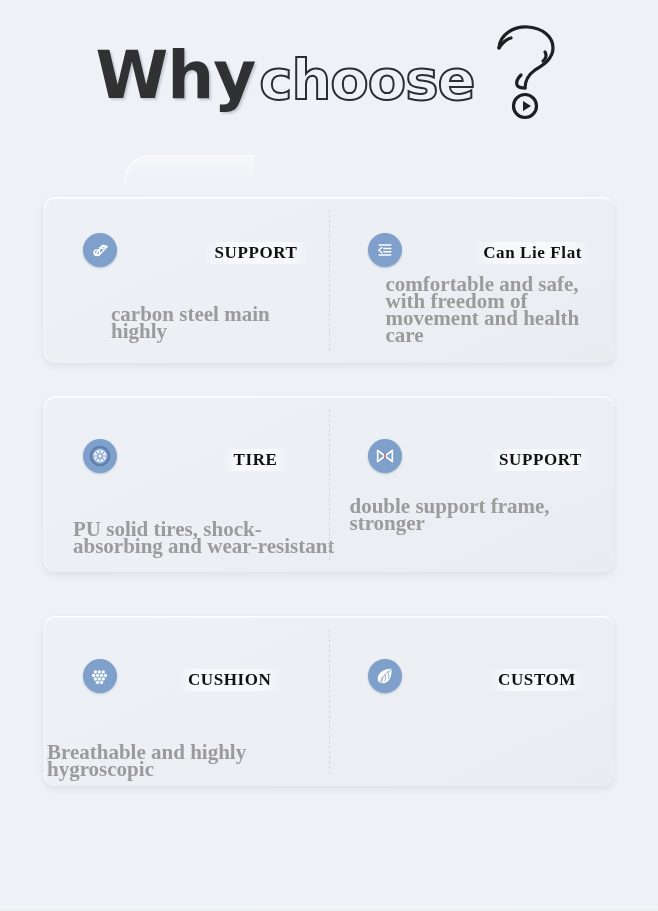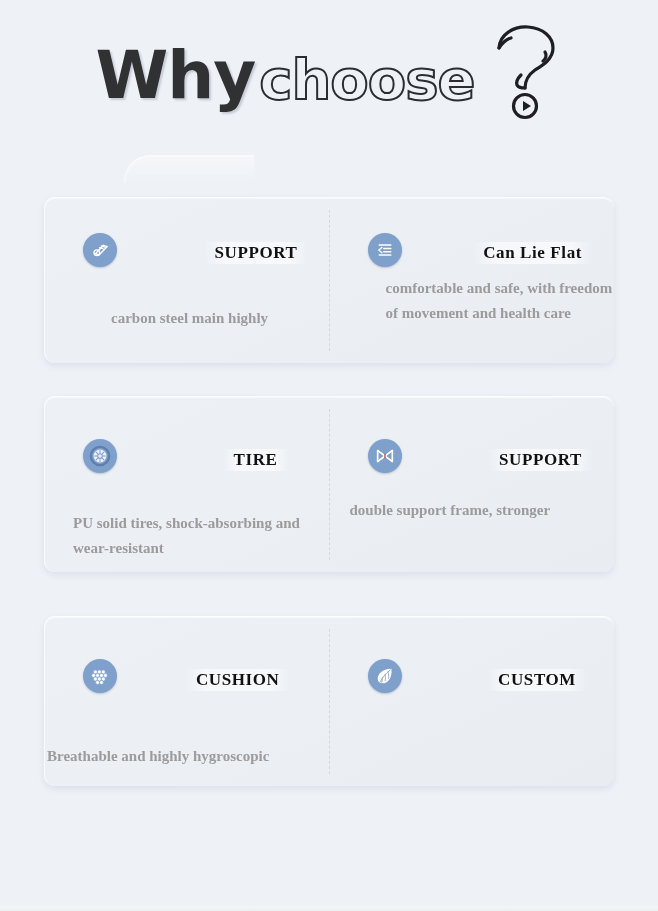"comfortable and safe, with freedom" .feature-desc { font-size: 15px -> 21px; line-height: 25px -> 17px }
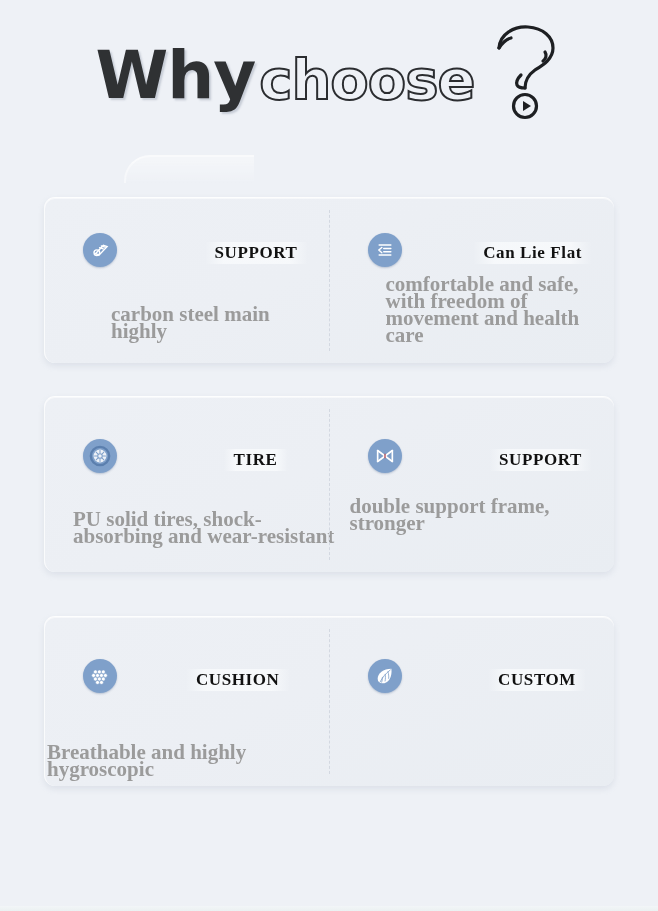"PU solid tires, shock-absorbing and" .desc-tire { top: 114px -> 124px }
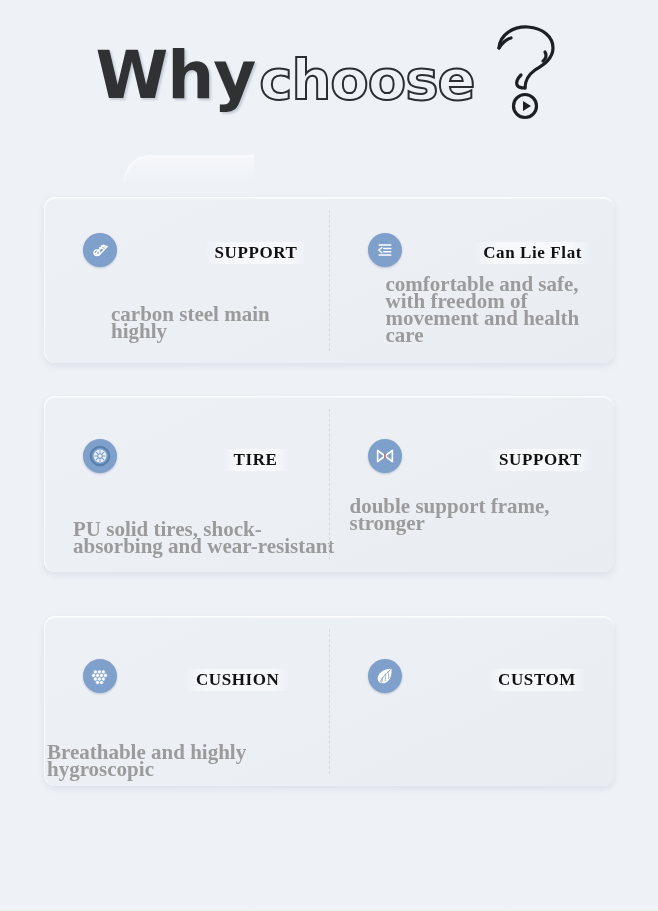"CUSHION" .title-cush { right: 40px -> 48px }
